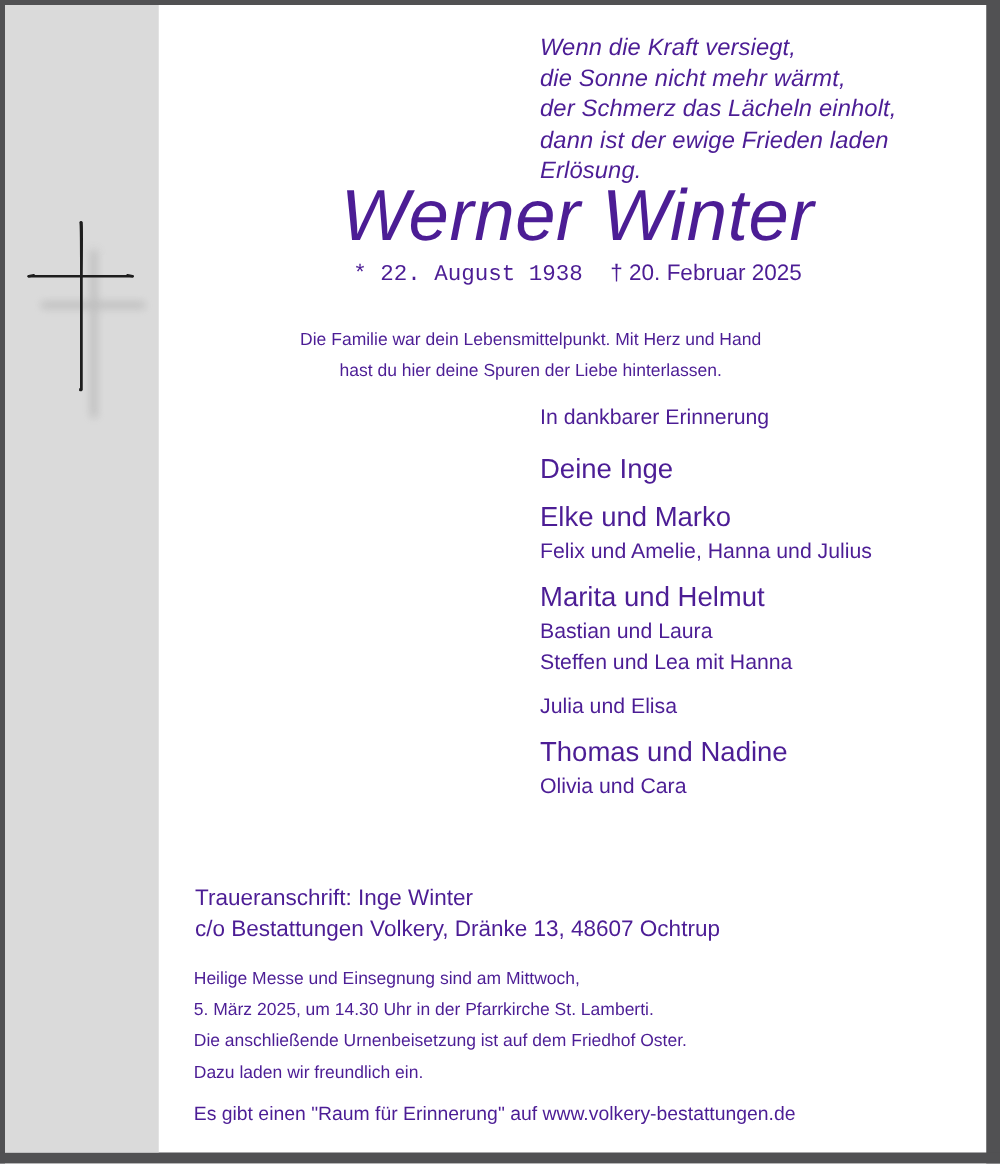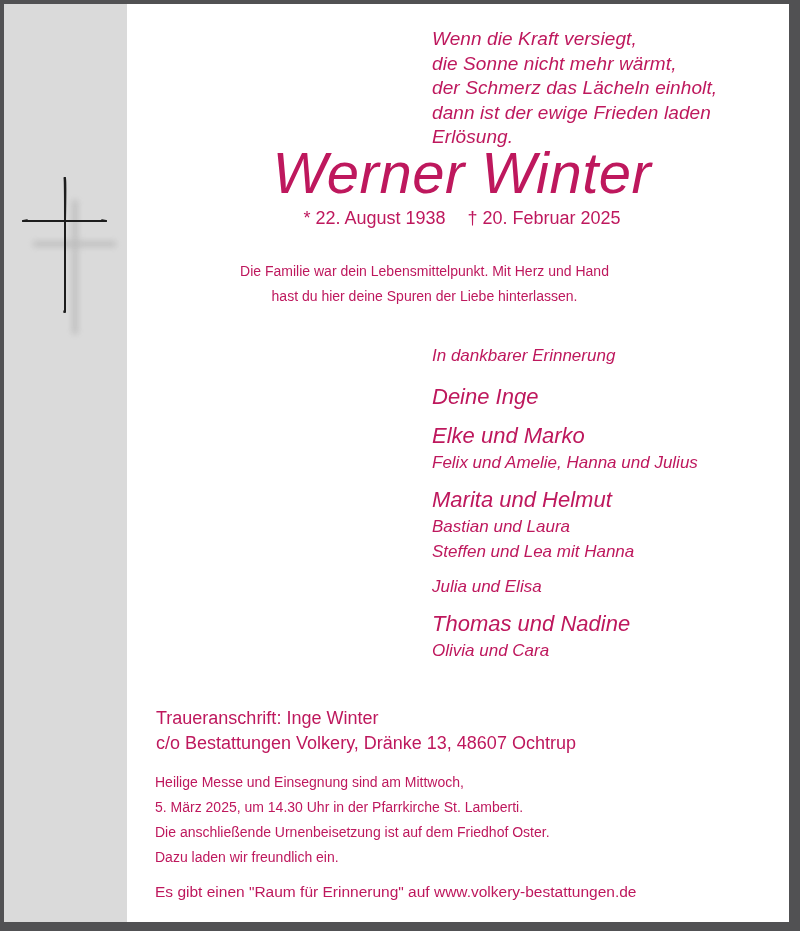"Wenn die Kraft versiegt," .page { color: #be185d -> #4c1d95 }
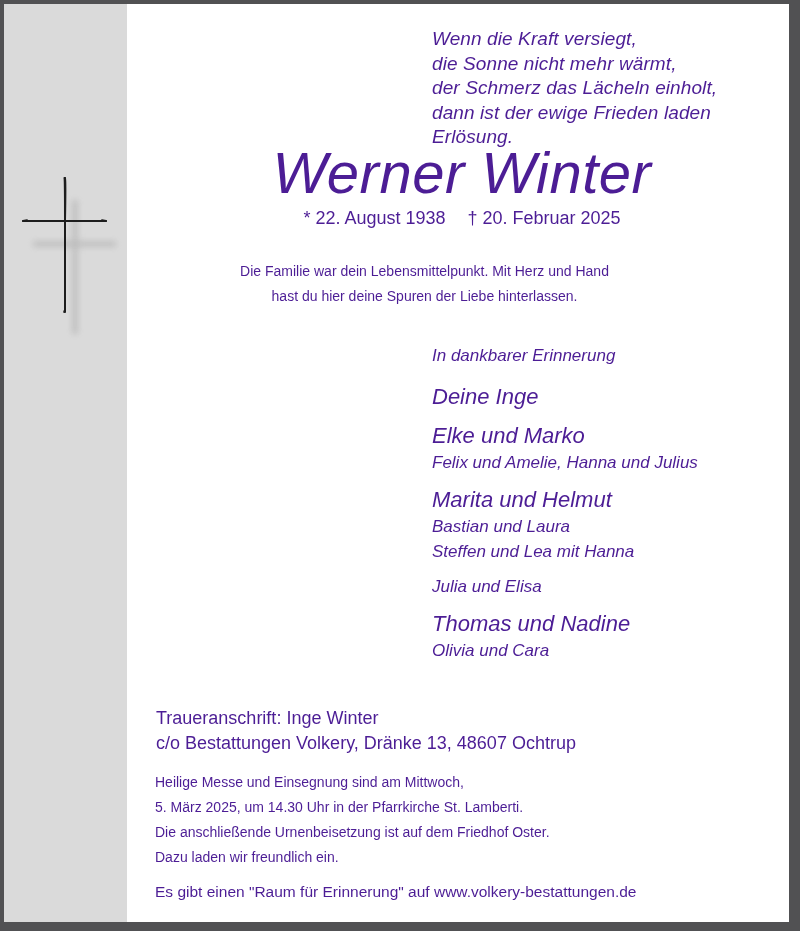"* 22. August 1938" .dates .birth { font-family: none -> Liberation Mono, monospace }
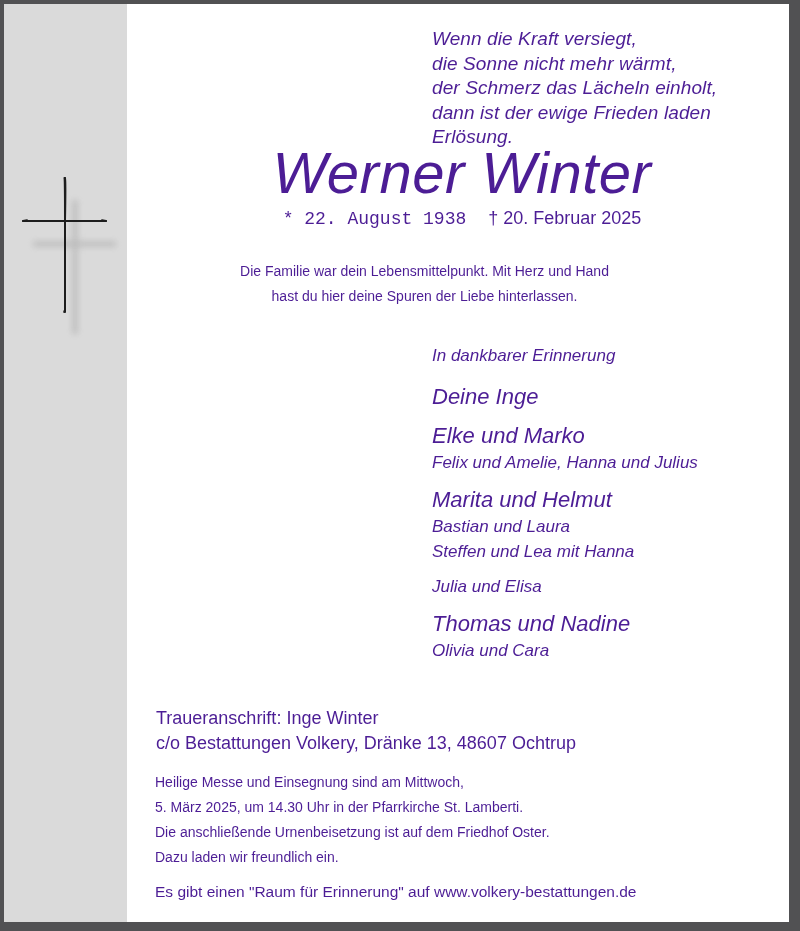"In dankbarer Erinnerung" .mourners { font-style: italic -> none; top: 345px -> 323px }
